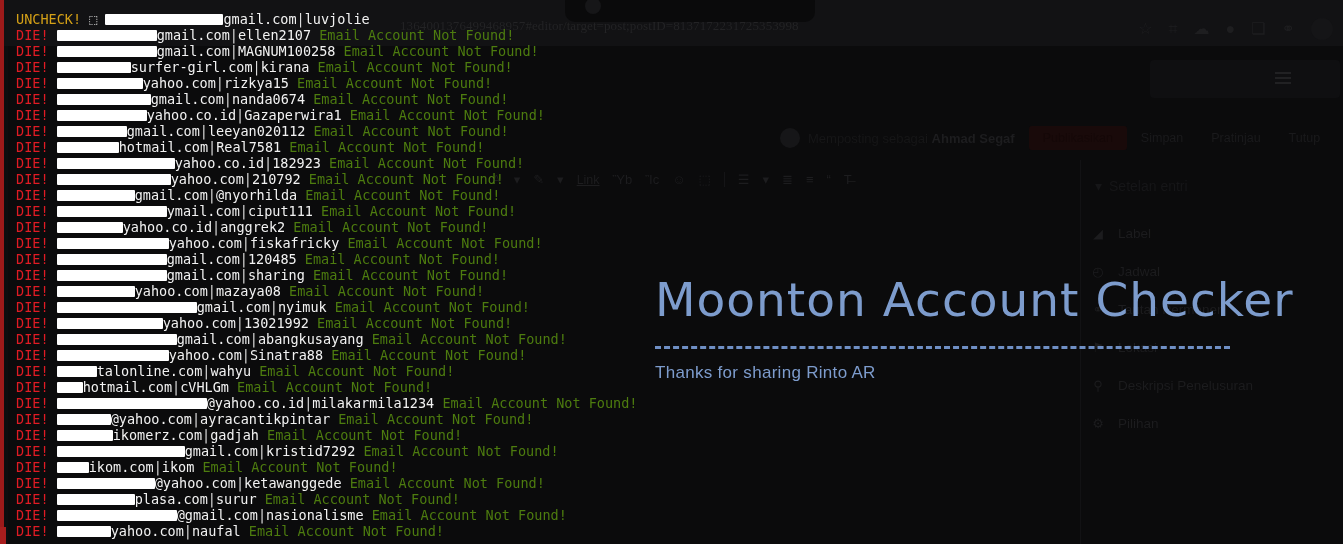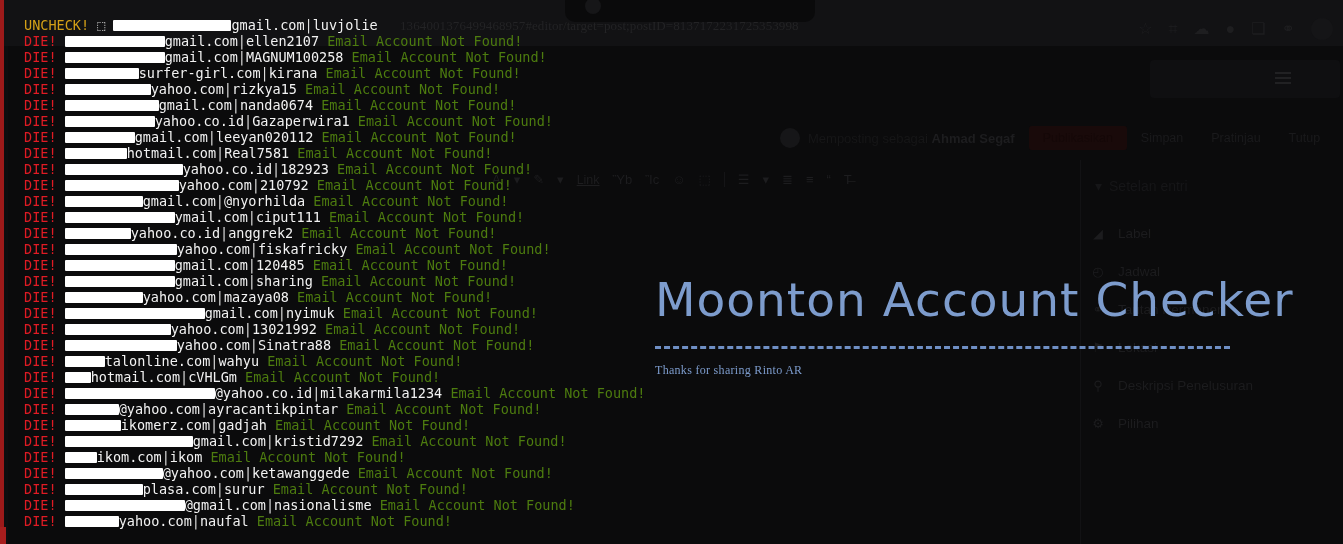"UNCHECK! ⬚ gmail.com|luvjolie" #console { left: 12px -> 4px; padding: 17px 0 0 0 -> 11px 0 0 0 }
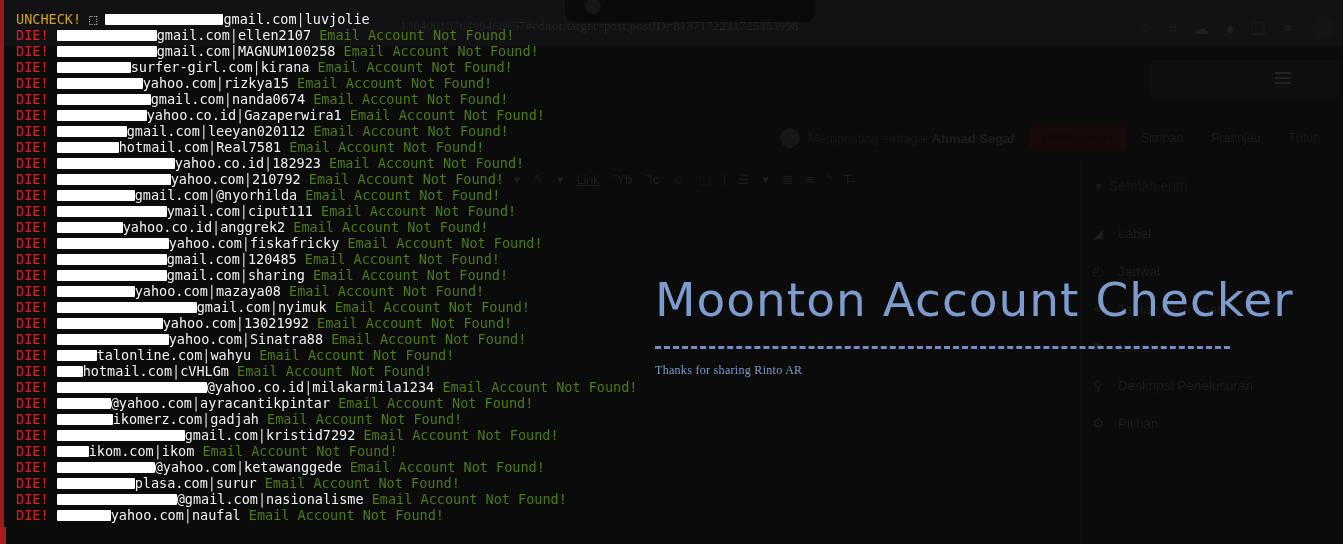"DIE! gmail.com|abangkusayang Email" div.log-line { html: none -> <div><span>DIE! </span><span></span><span>gmail.com</span><span>|</span><span>abangkusayang</span><span> Email Account Not Found!</span></div> }
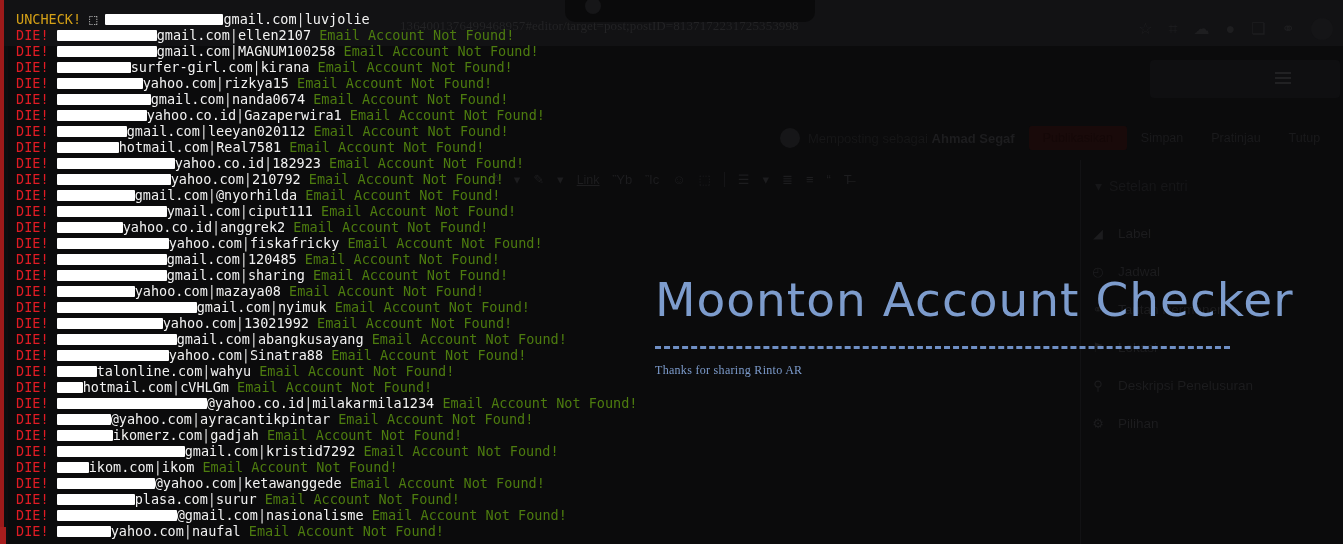"Thanks for sharing Rinto AR" #banner .subtitle { font-family: Liberation Serif, serif -> Liberation Sans, sans-serif; font-size: 12px -> 17px }
